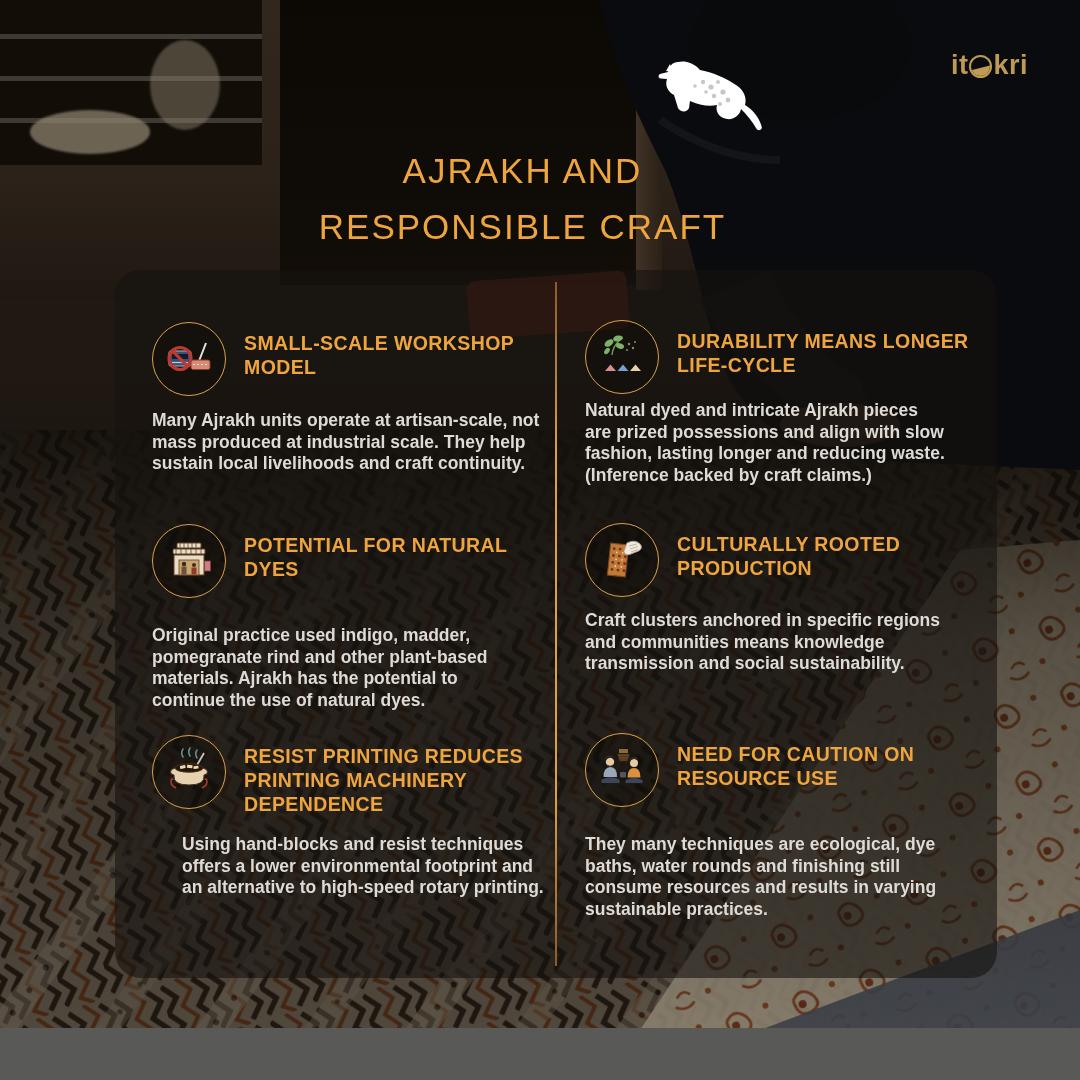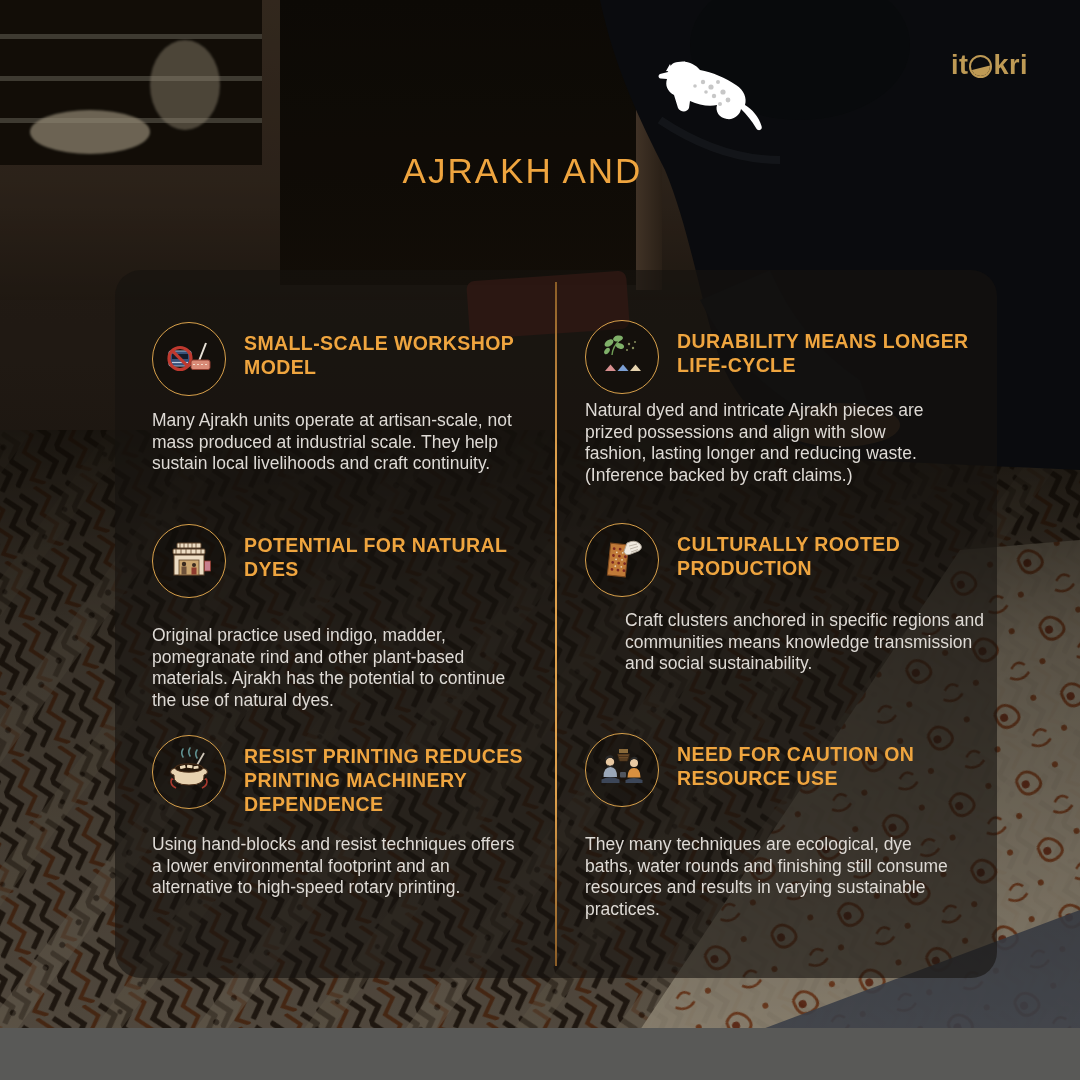"RESPONSIBLE CRAFT" div { html: none -> <div>RESPONSIBLE CRAFT</div> }
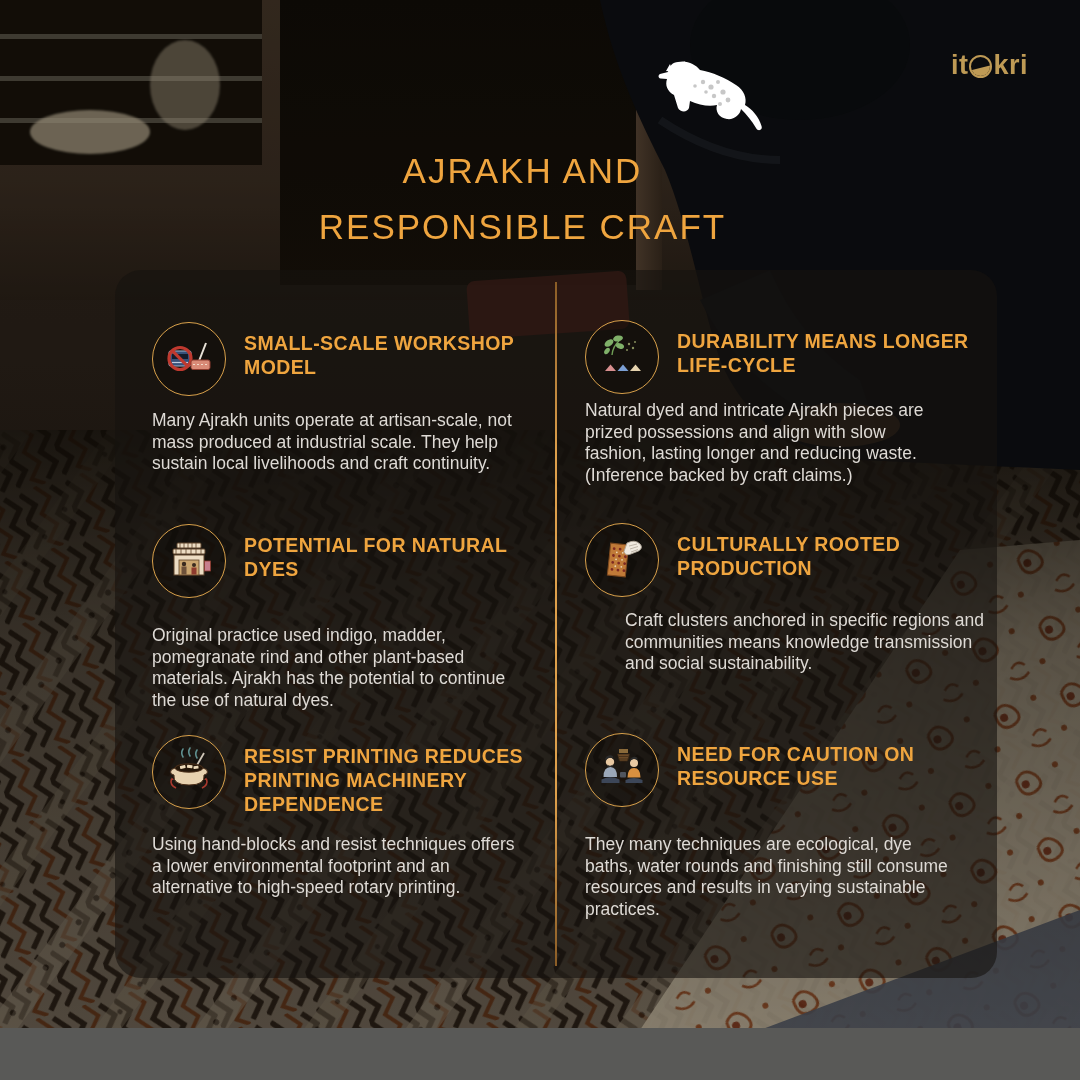"Many Ajrakh units operate at" .card-body { font-weight: 400 -> 700 }
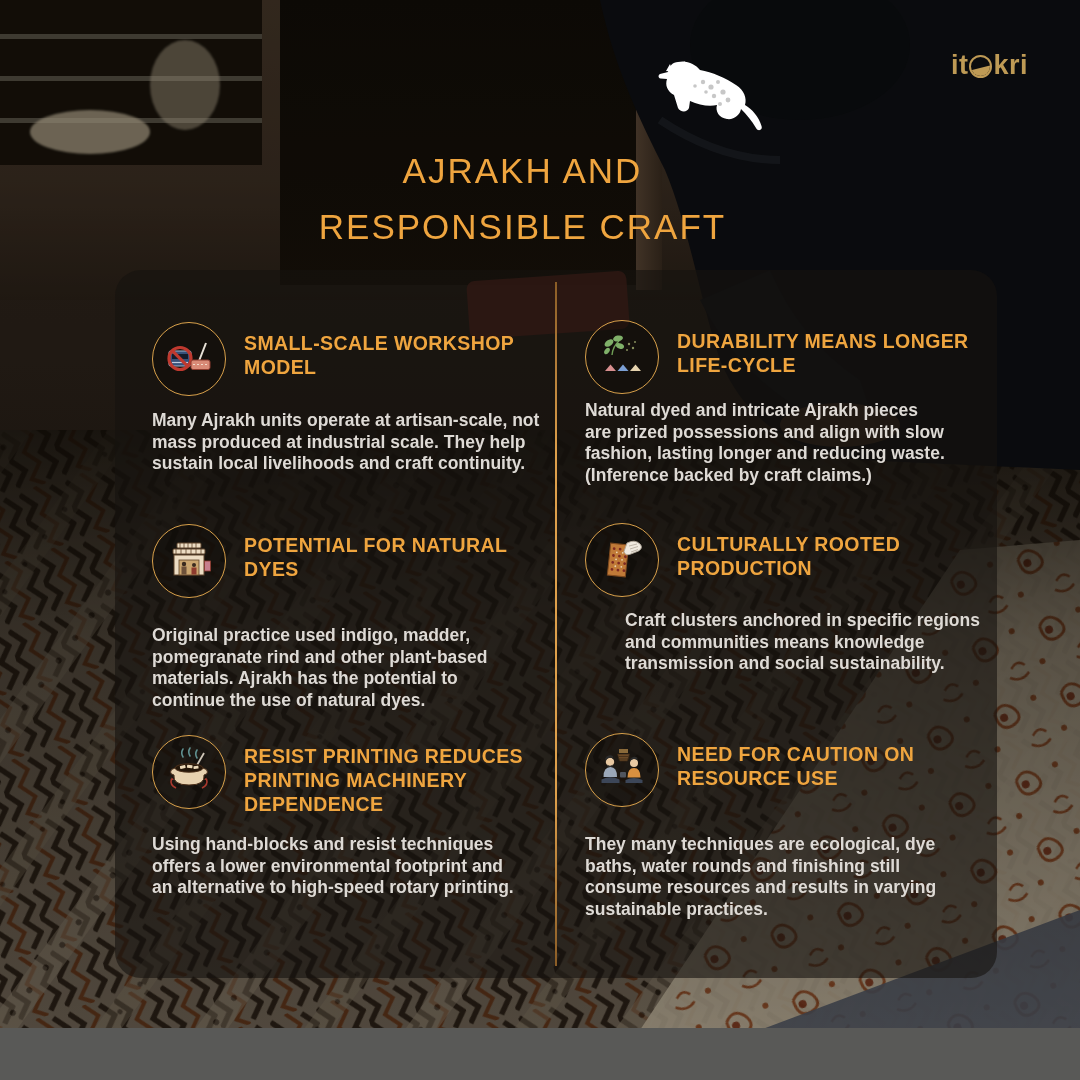"Craft clusters anchored in specific" .s4 .card-body { margin-left: 40px -> none }
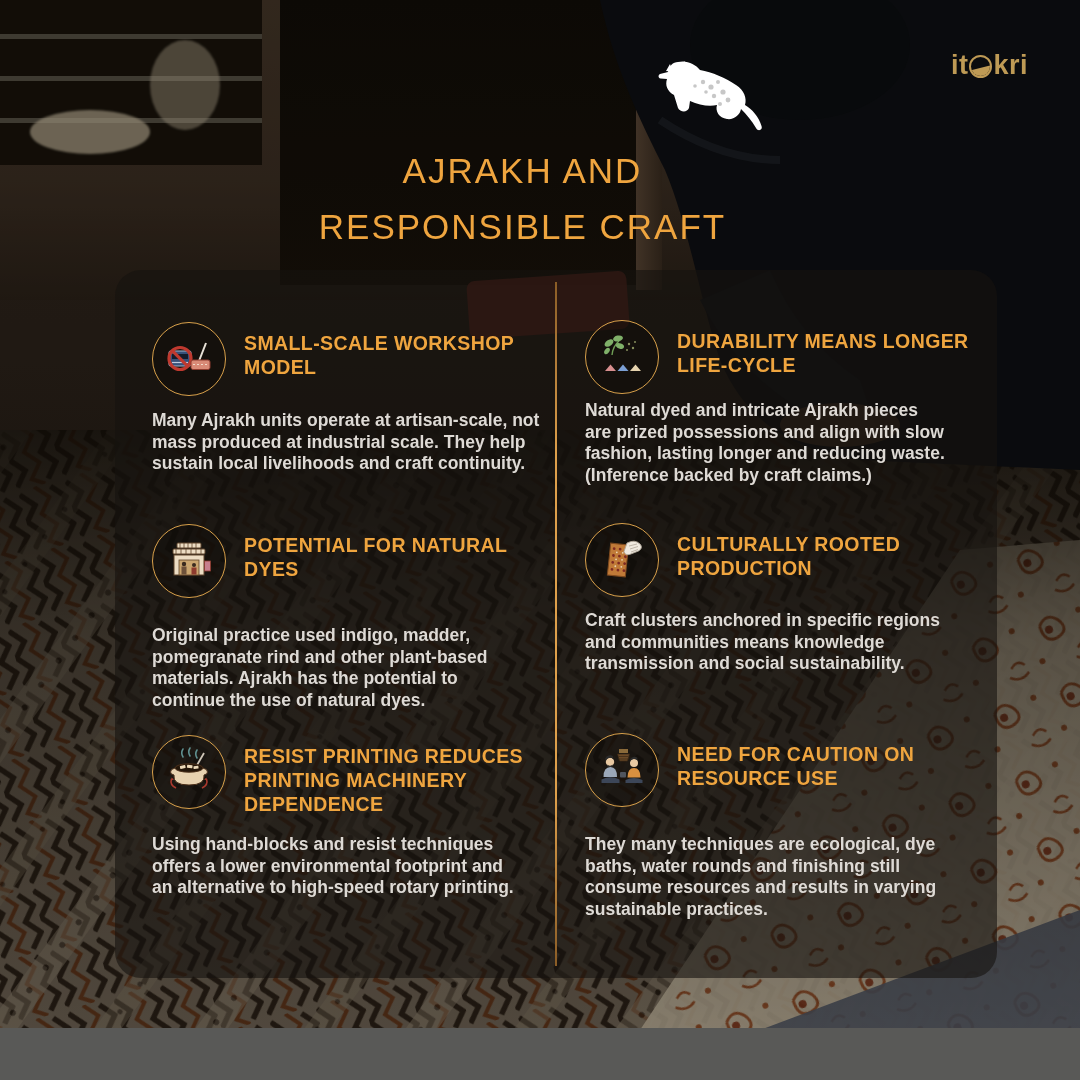"Using hand-blocks and resist techniques" .s5 .card-body { margin-left: none -> 30px }
